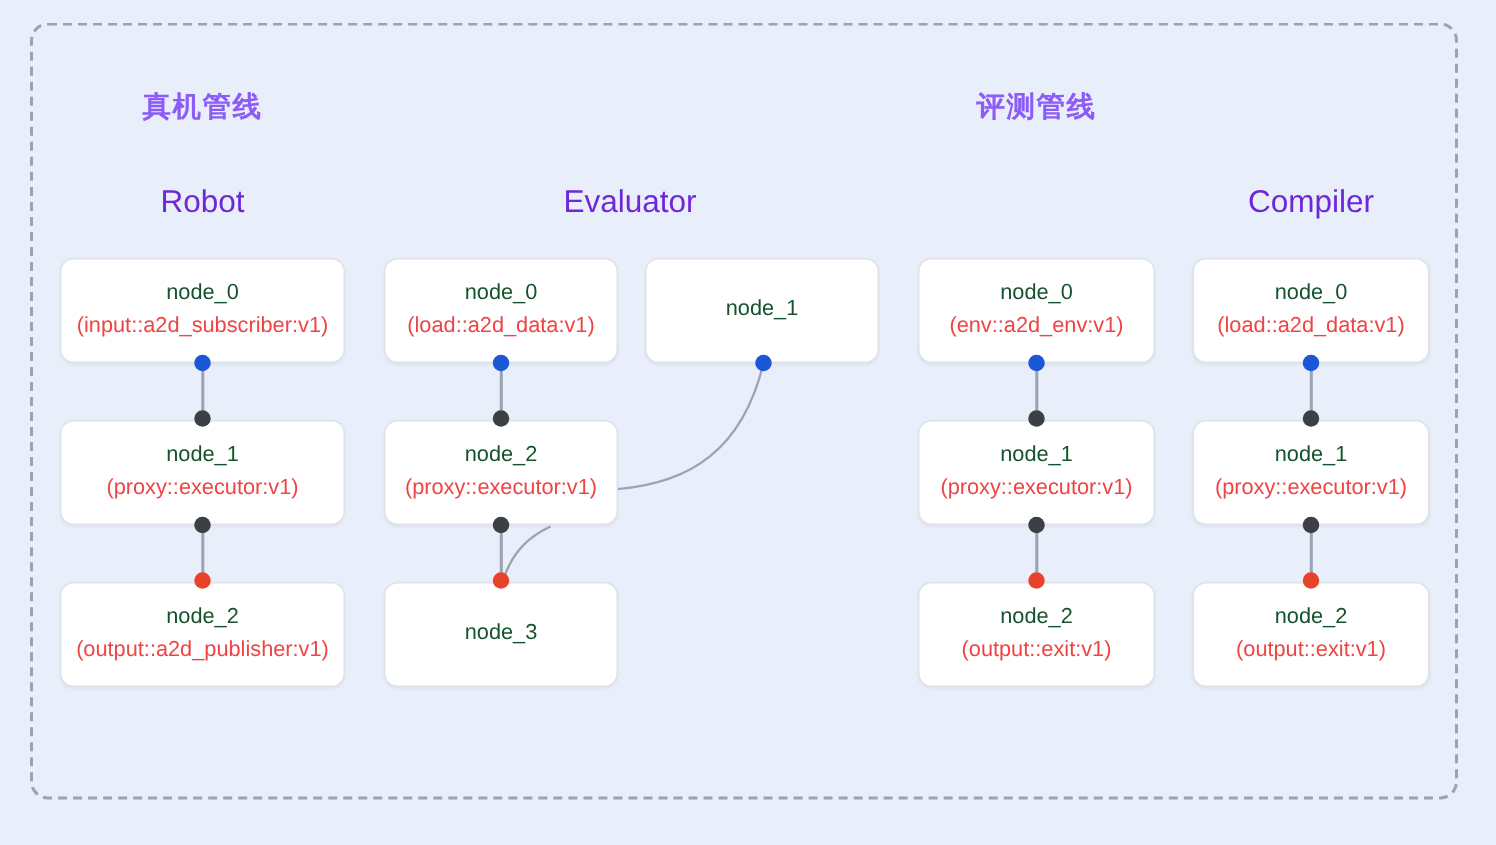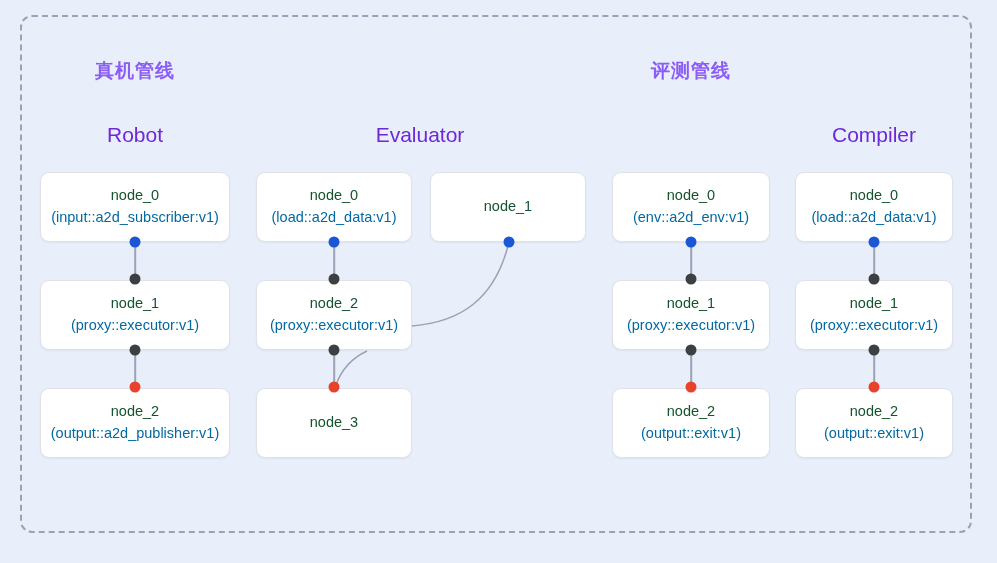"(input::a2d_subscriber:v1)" .node-type { color: #0369a1 -> #ef4444 }
